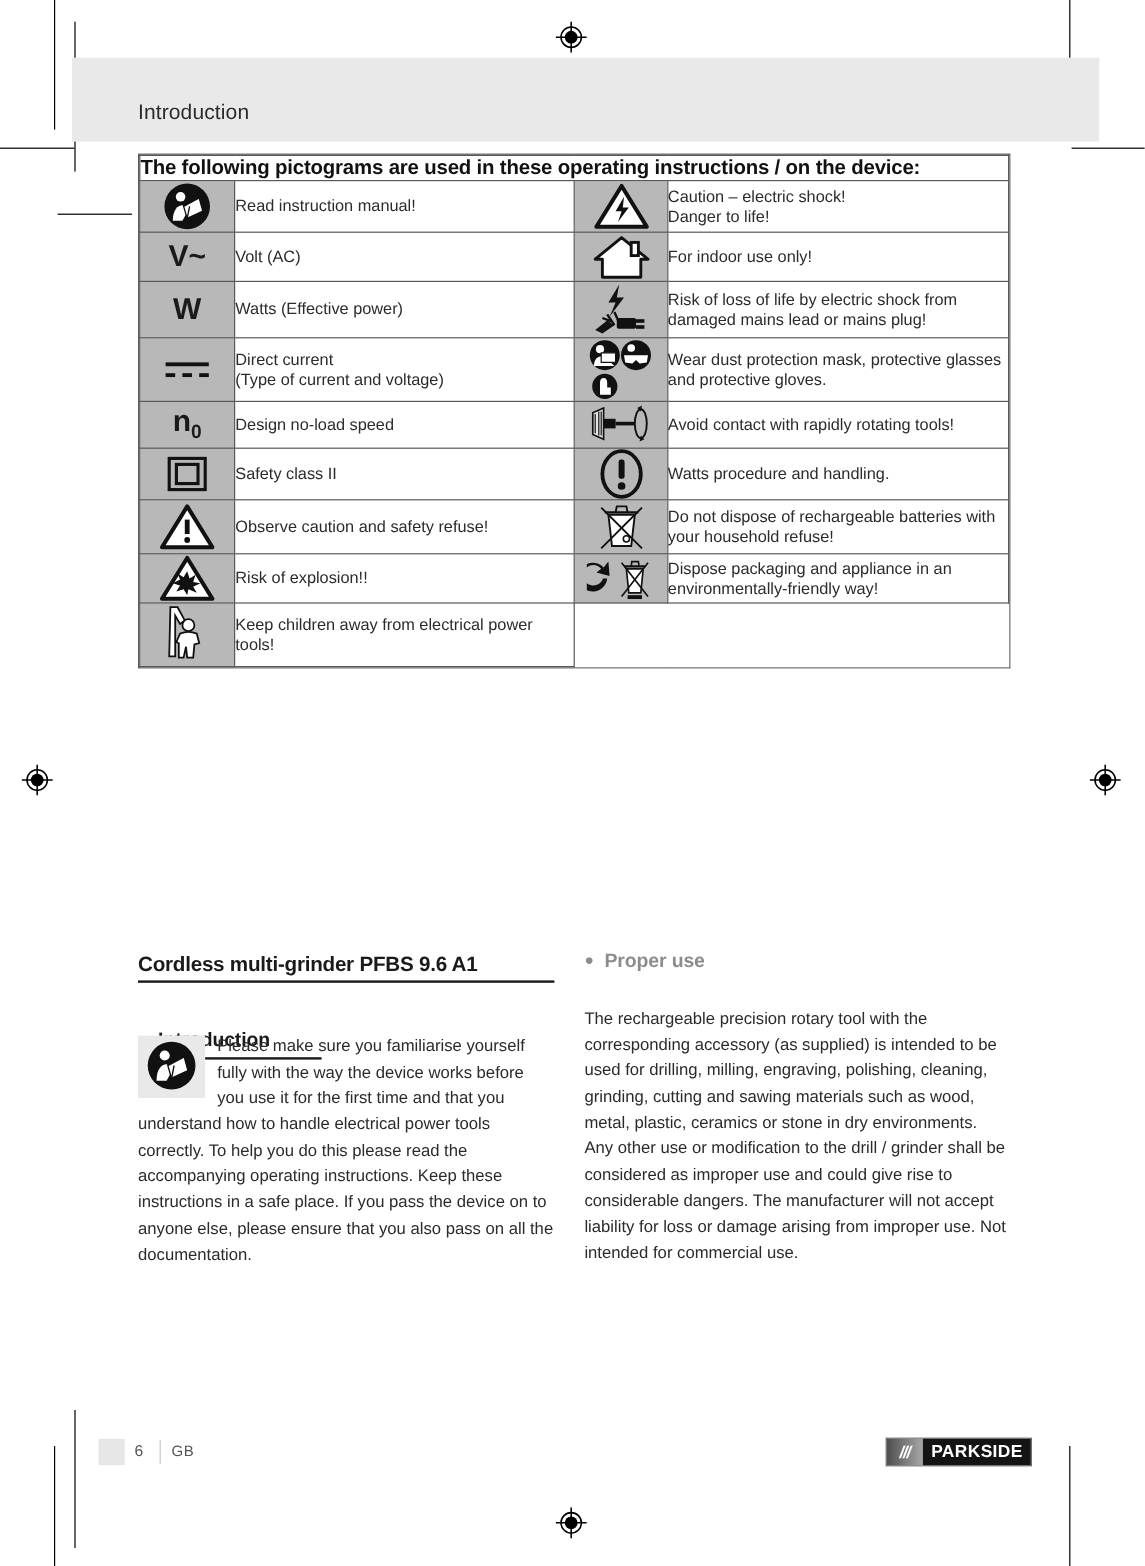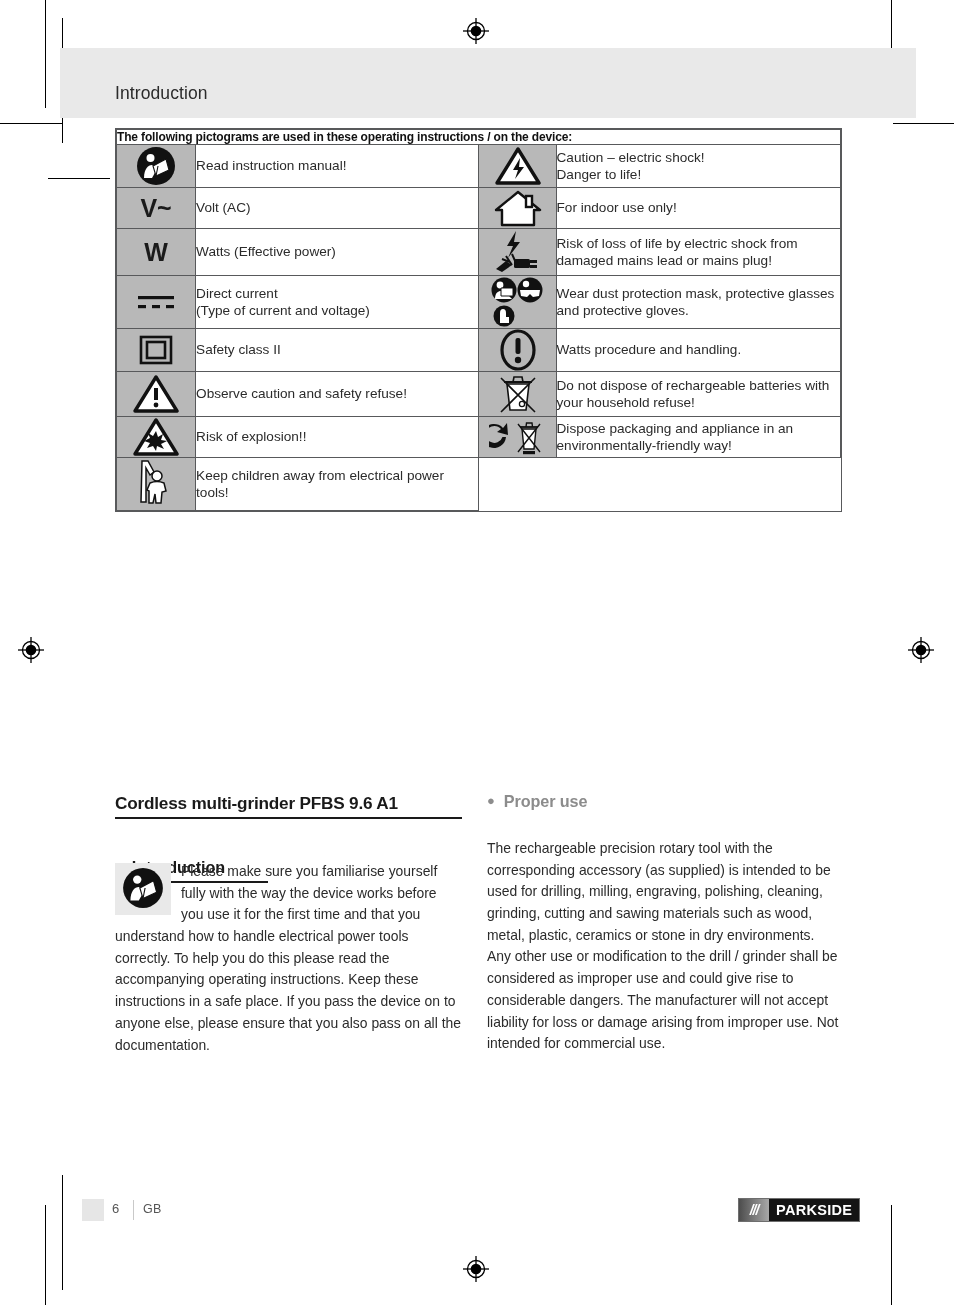"The following pictograms are used" .thead-cell { font-size: 12px -> 17px }
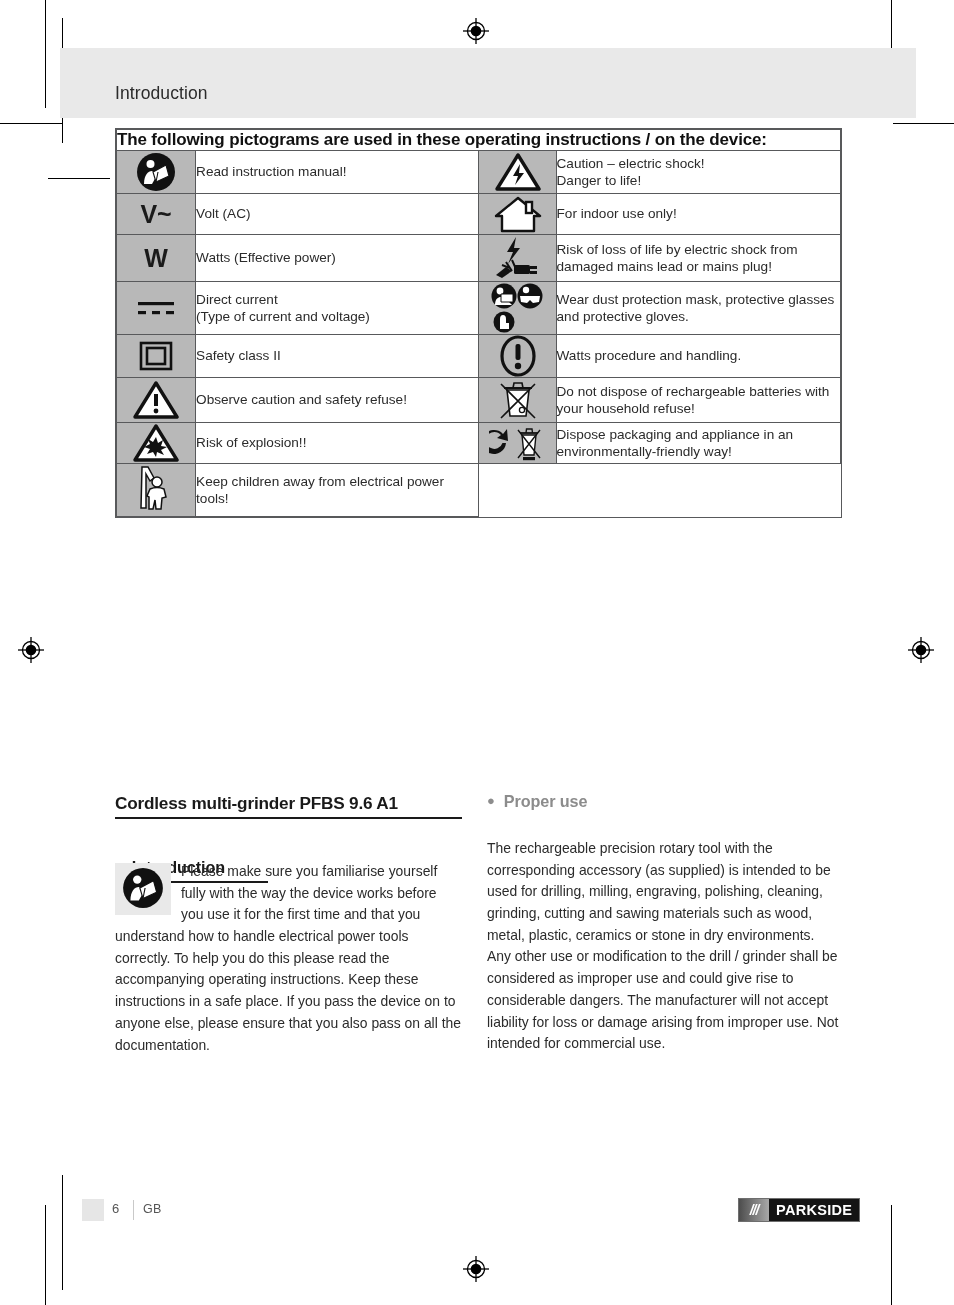"n0" tr { html: none -> <tr> <td> <span>n<sub>0</sub></span> </td> <td>Design no-load speed</td> <td> <svg> <path></path> <path></path> <rect></rect> <rect></rect> <ellipse></ellipse> <path></path> <path></path> </svg> </td> <td>Avoid contact with rapidly rotating tools!</td> </tr> }
